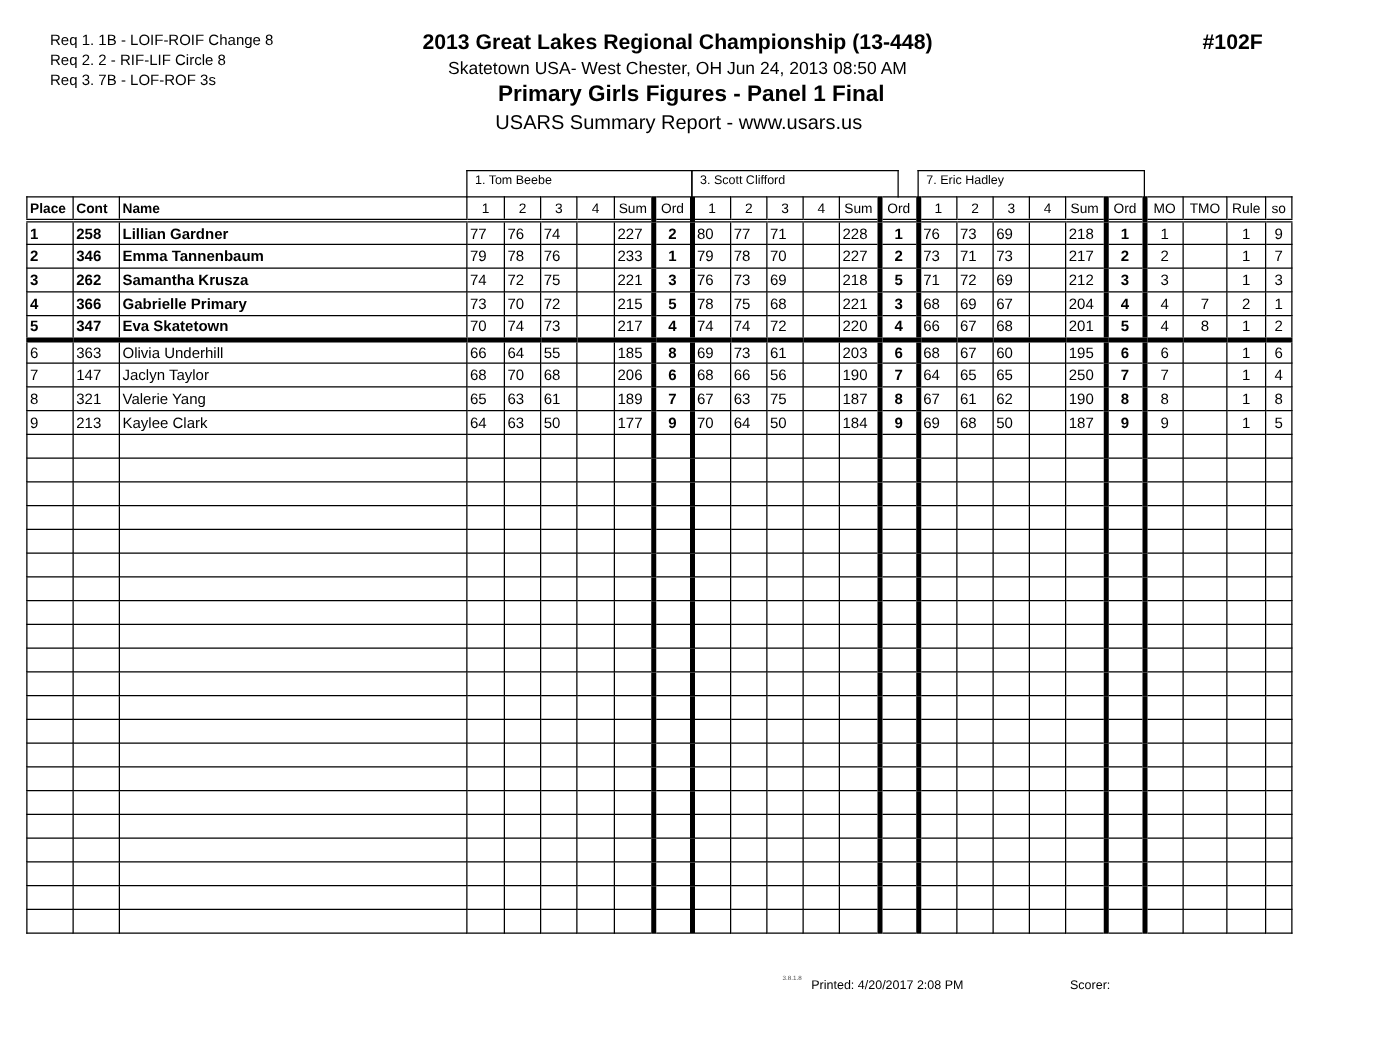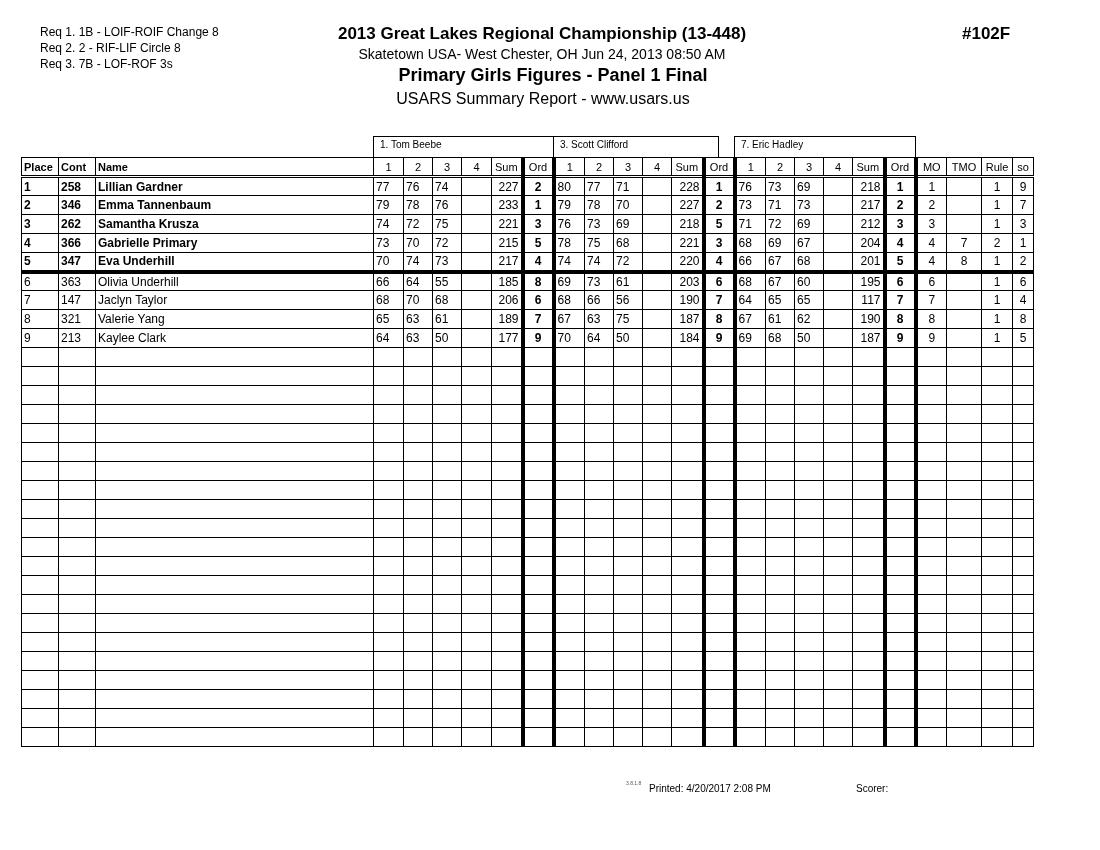"227" td.num { text-align: right -> left }
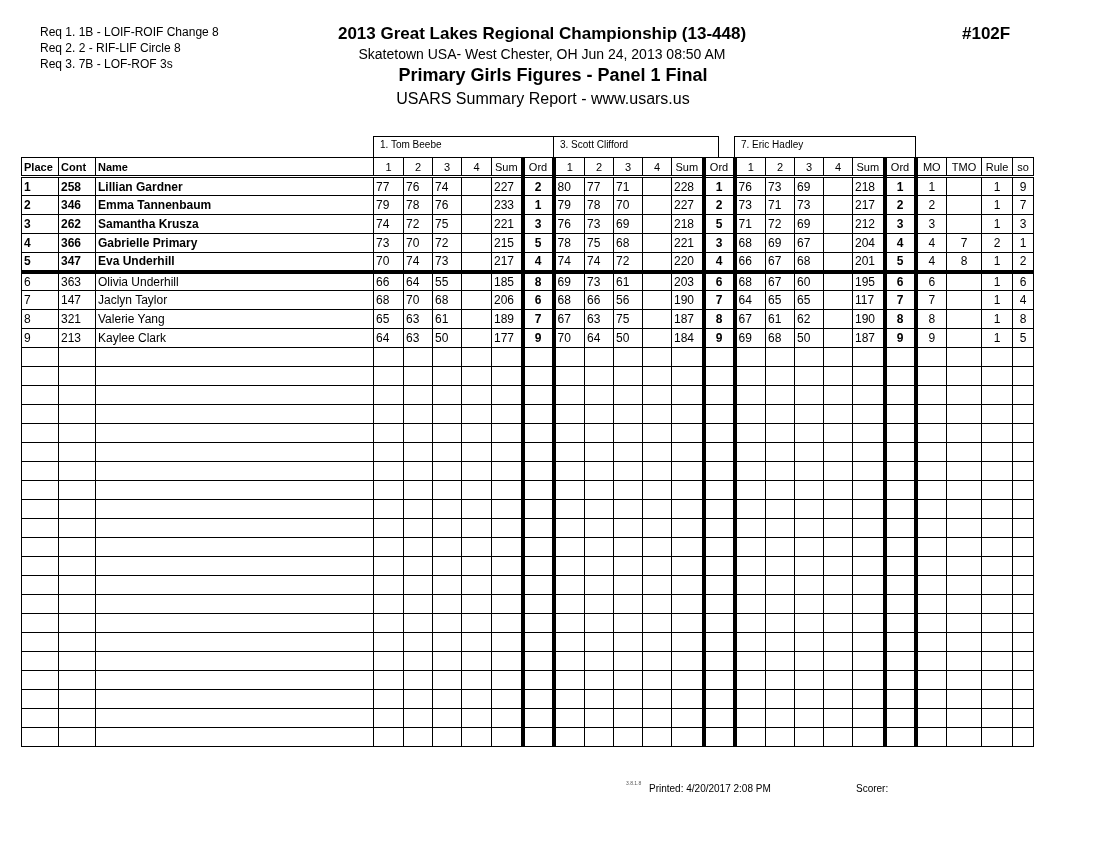"Eva Underhill" td.pc { text: Underhill -> Skatetown }
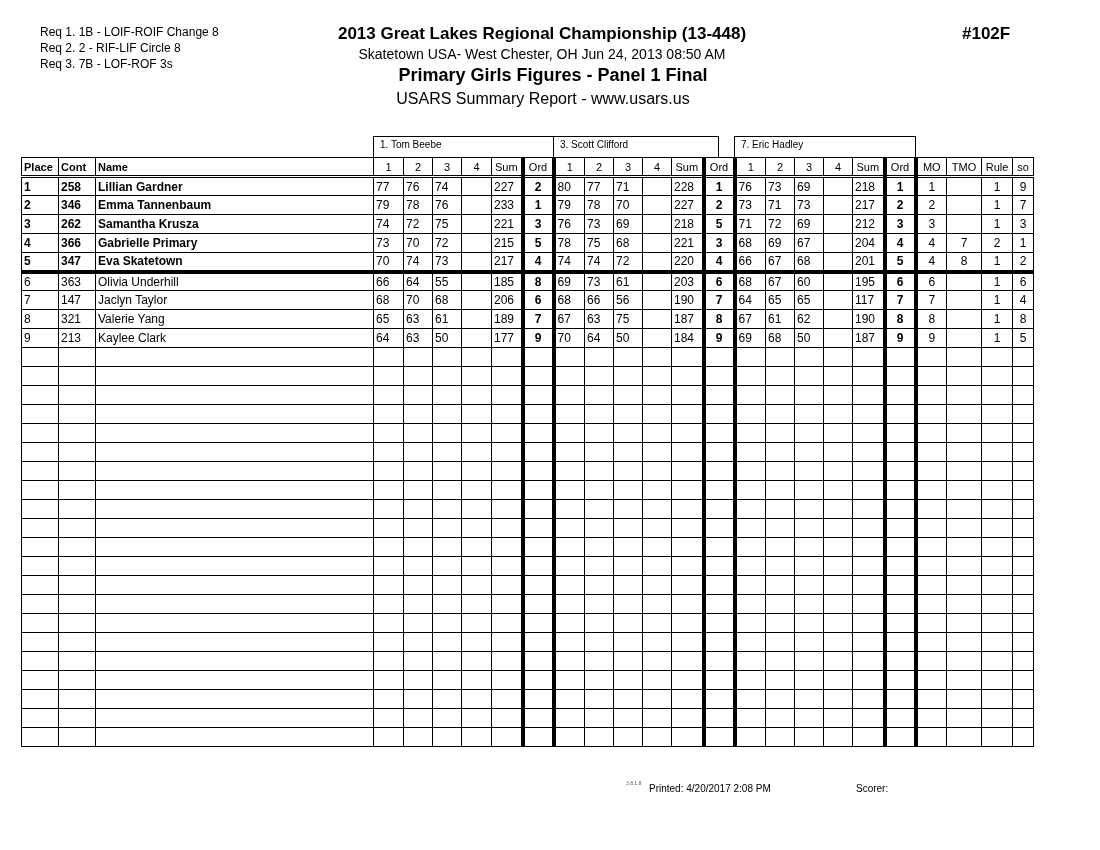"117" td.num { text: 117 -> 250 }
